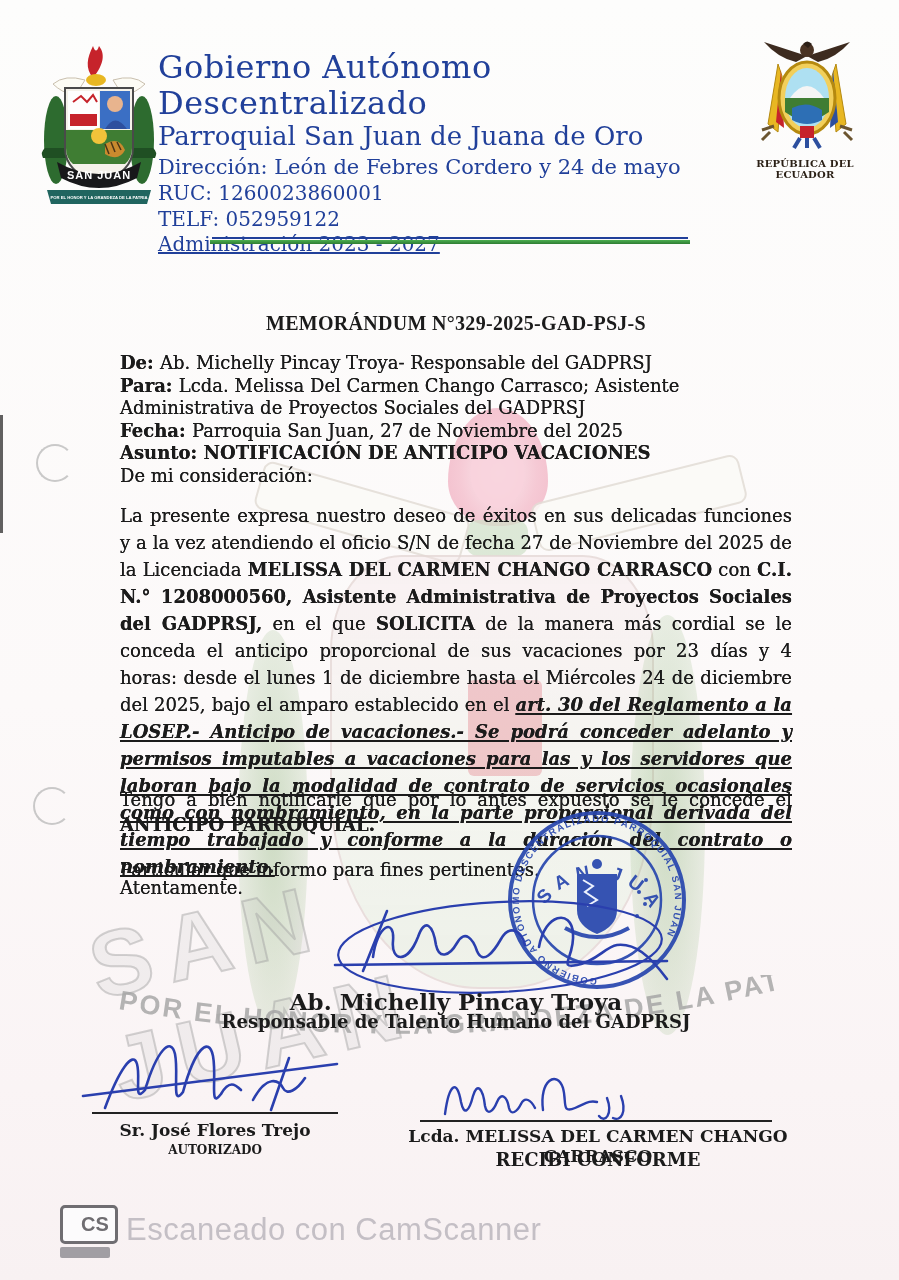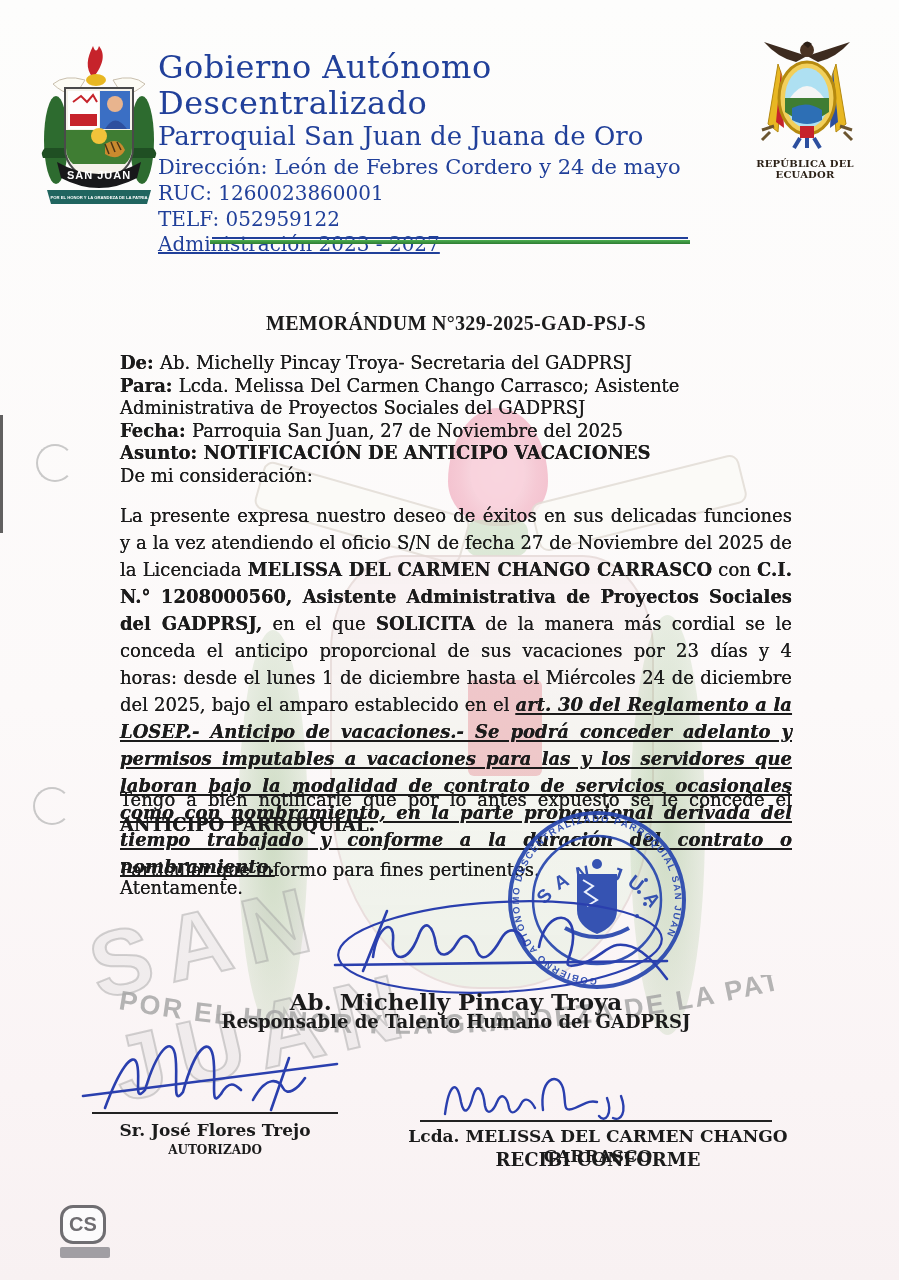"Ab. Michelly Pincay Troya- Secretaria" span { text: Secretaria -> Responsable }
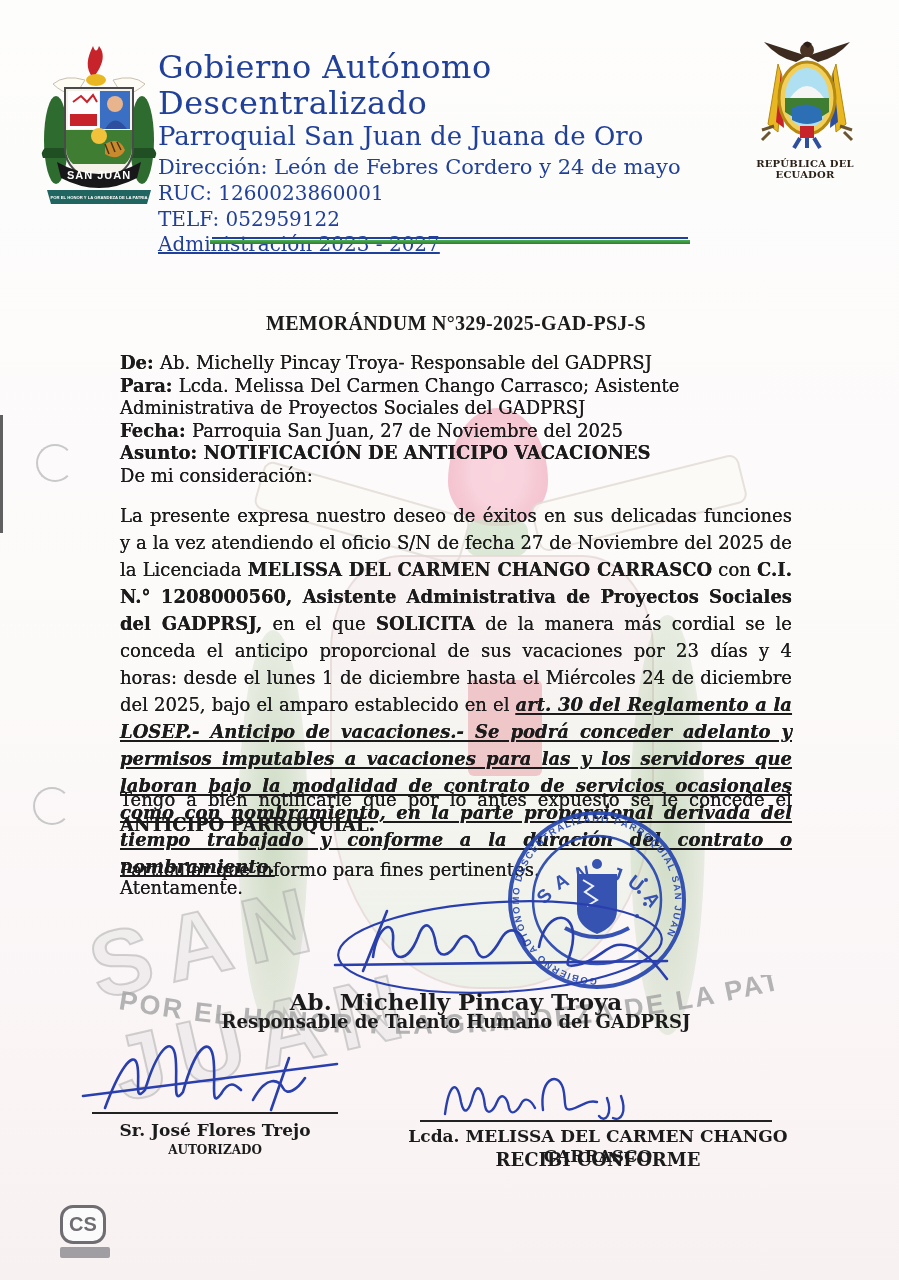"CS" .cs-top { border-radius: 13px -> 5px; padding-left: none -> 12px }
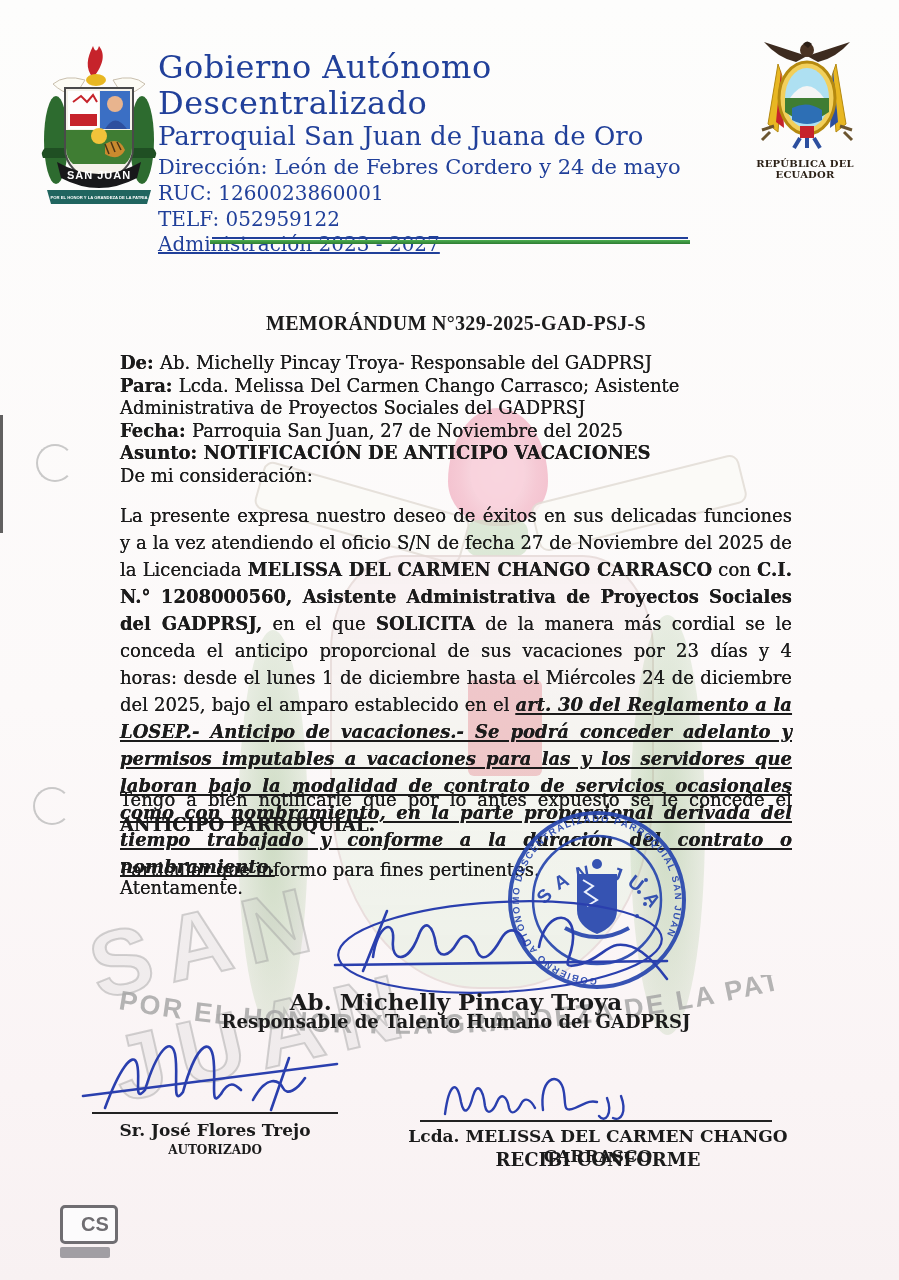"Escaneado con CamScanner" div.abs { html: none -> <div>Escaneado con CamScanner</div> }
